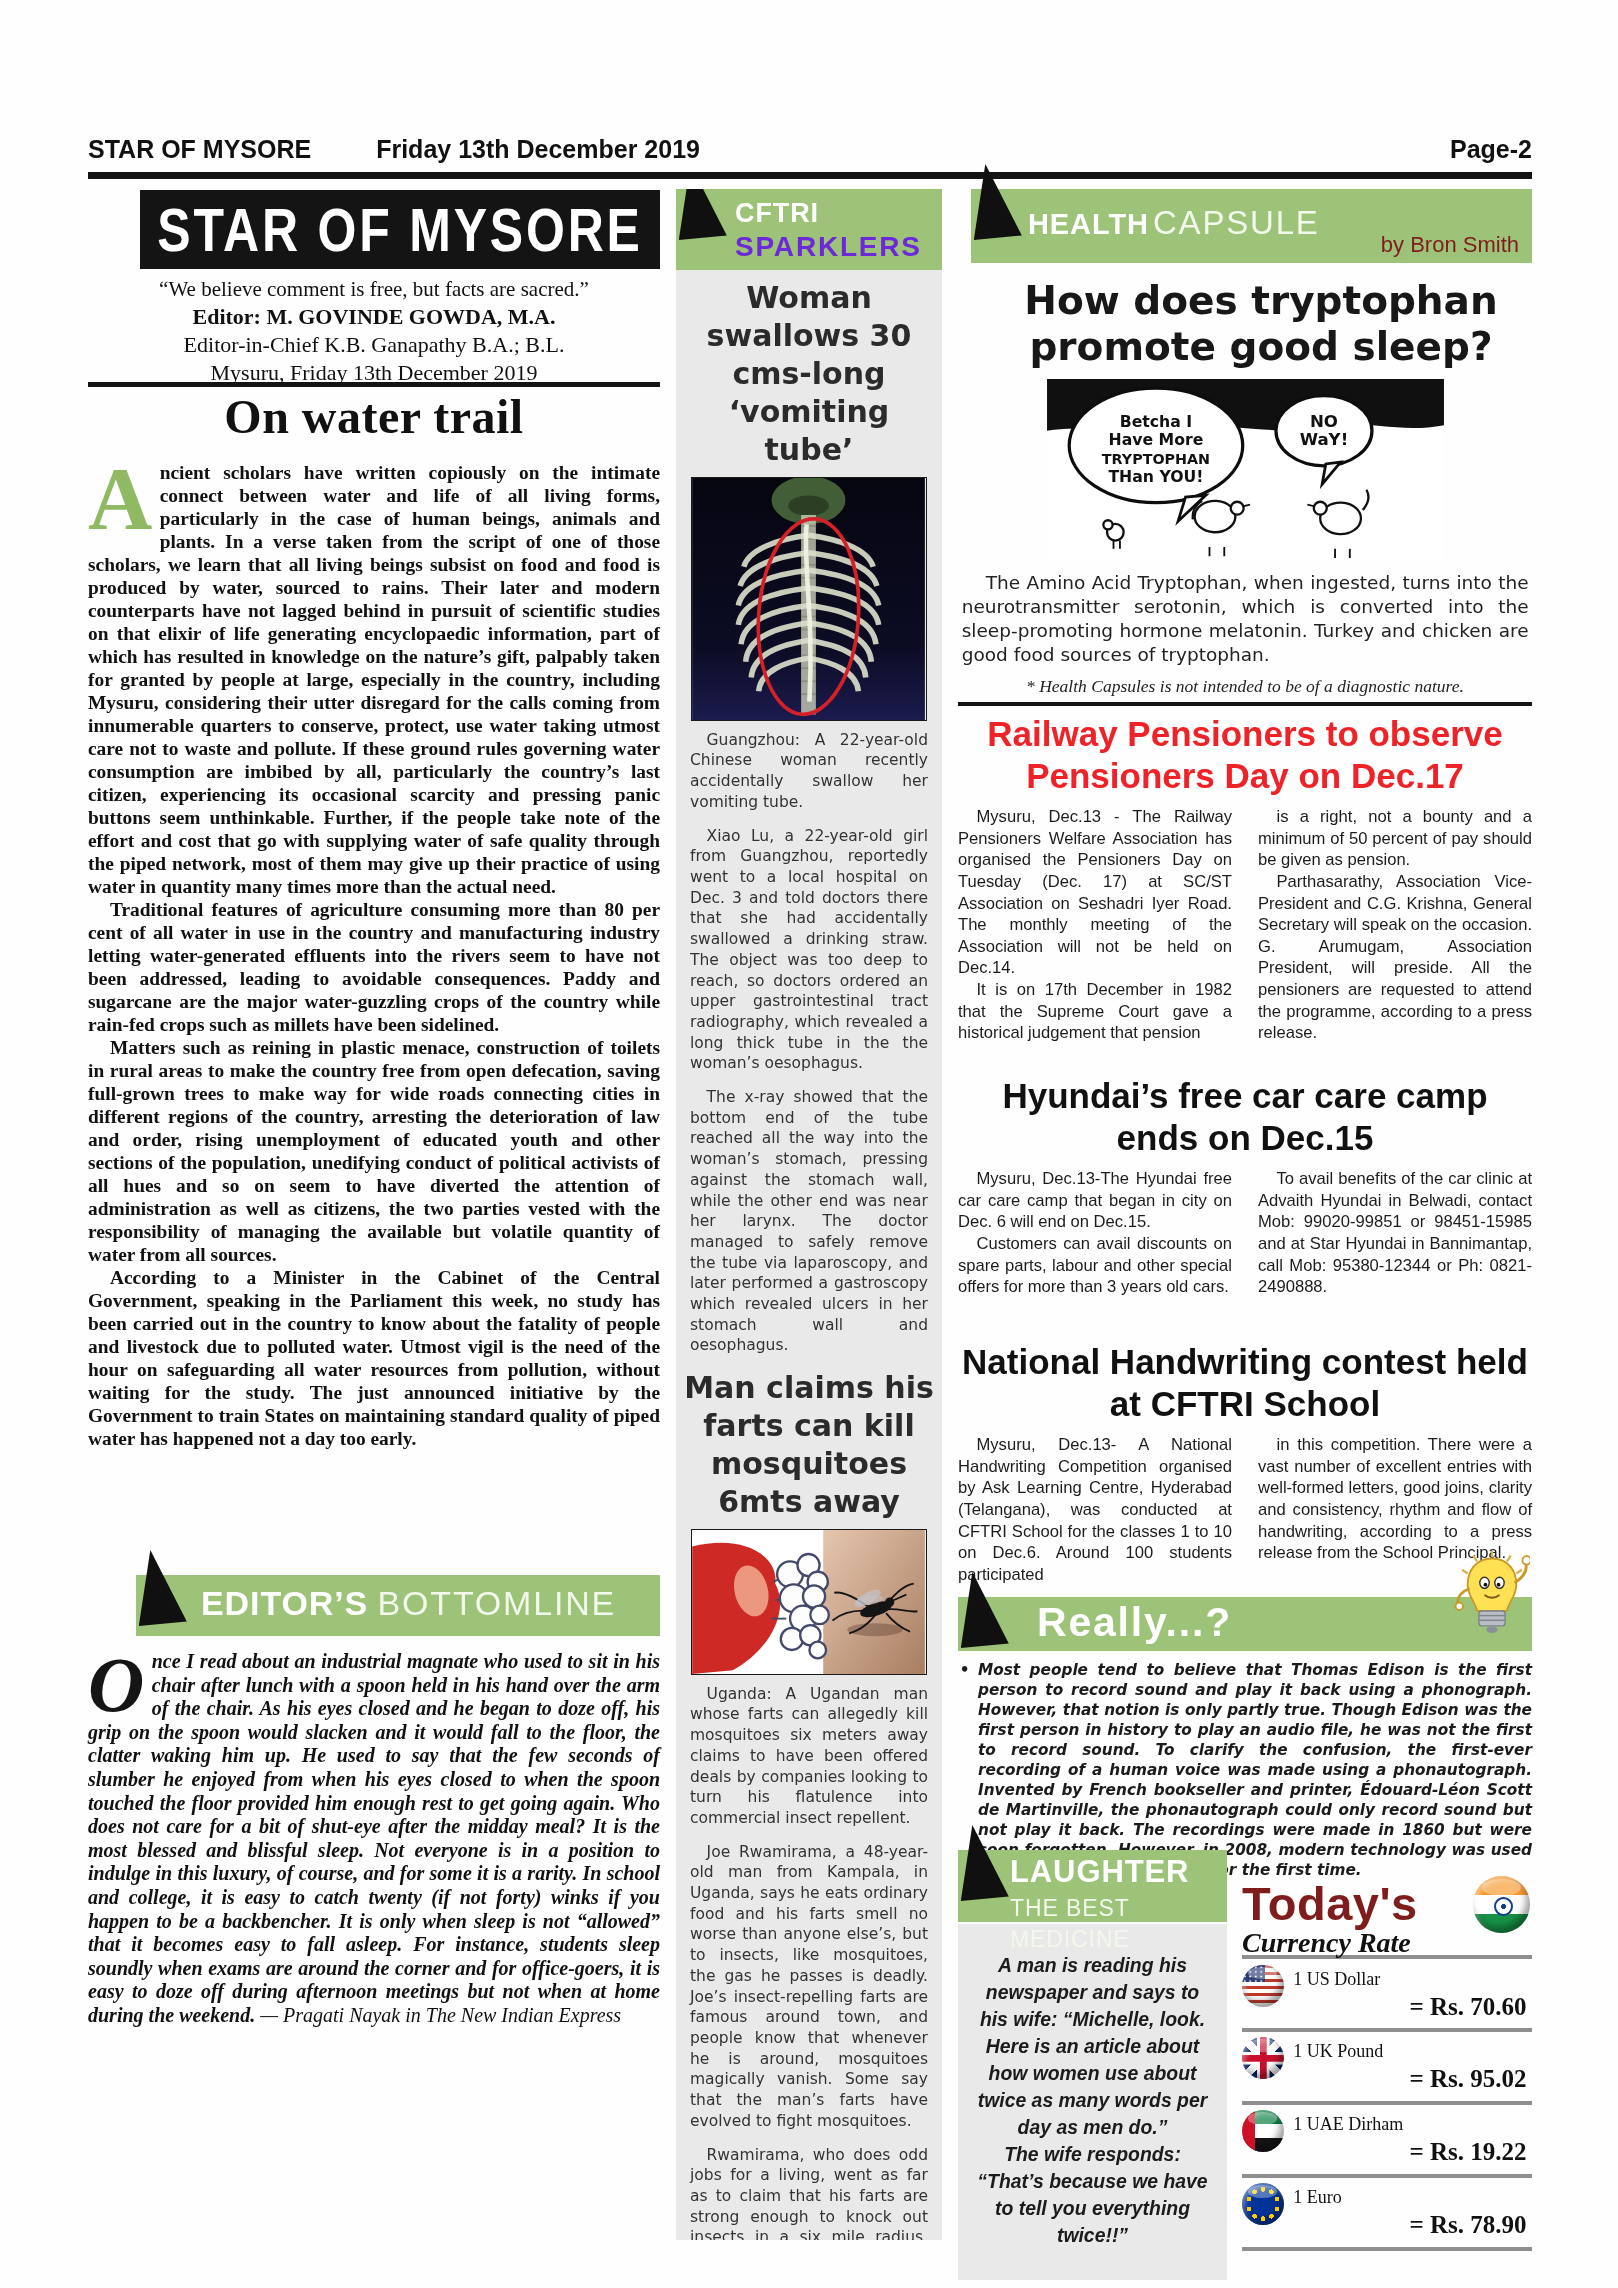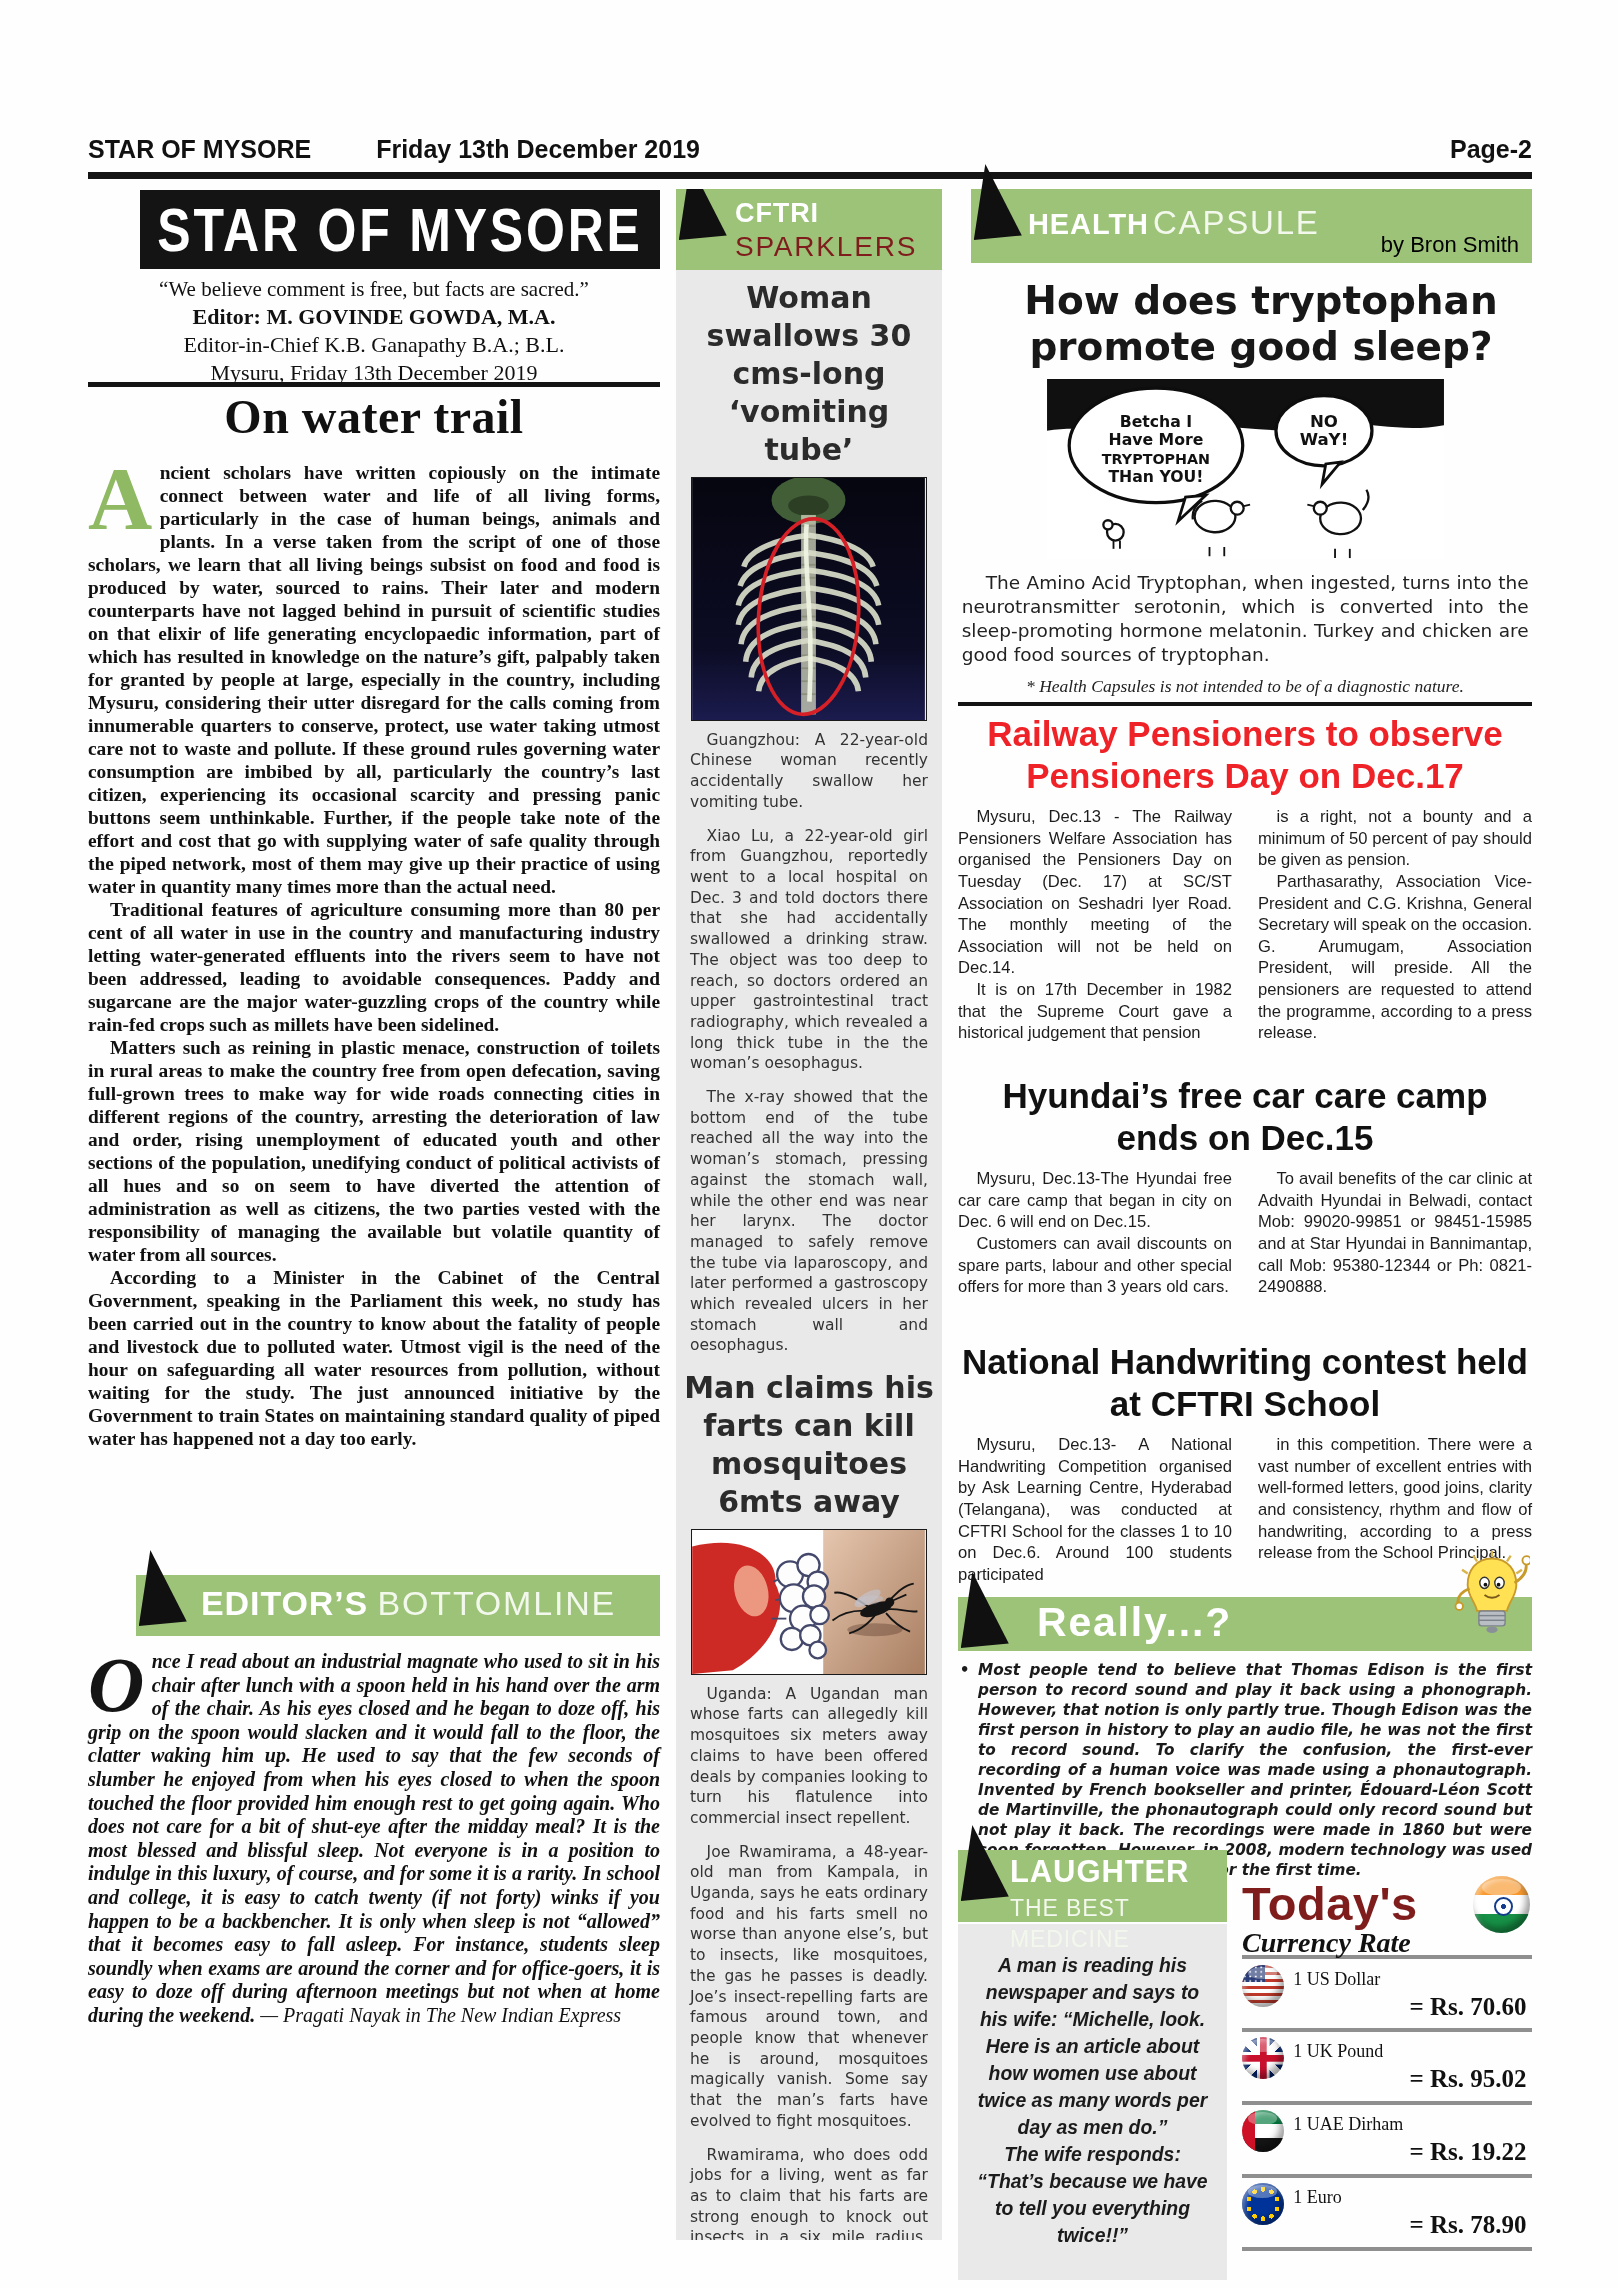"SPARKLERS" .mid-banner .lab .lt { color: #7f1d1d -> #6d28d9; font-weight: 400 -> 700 }
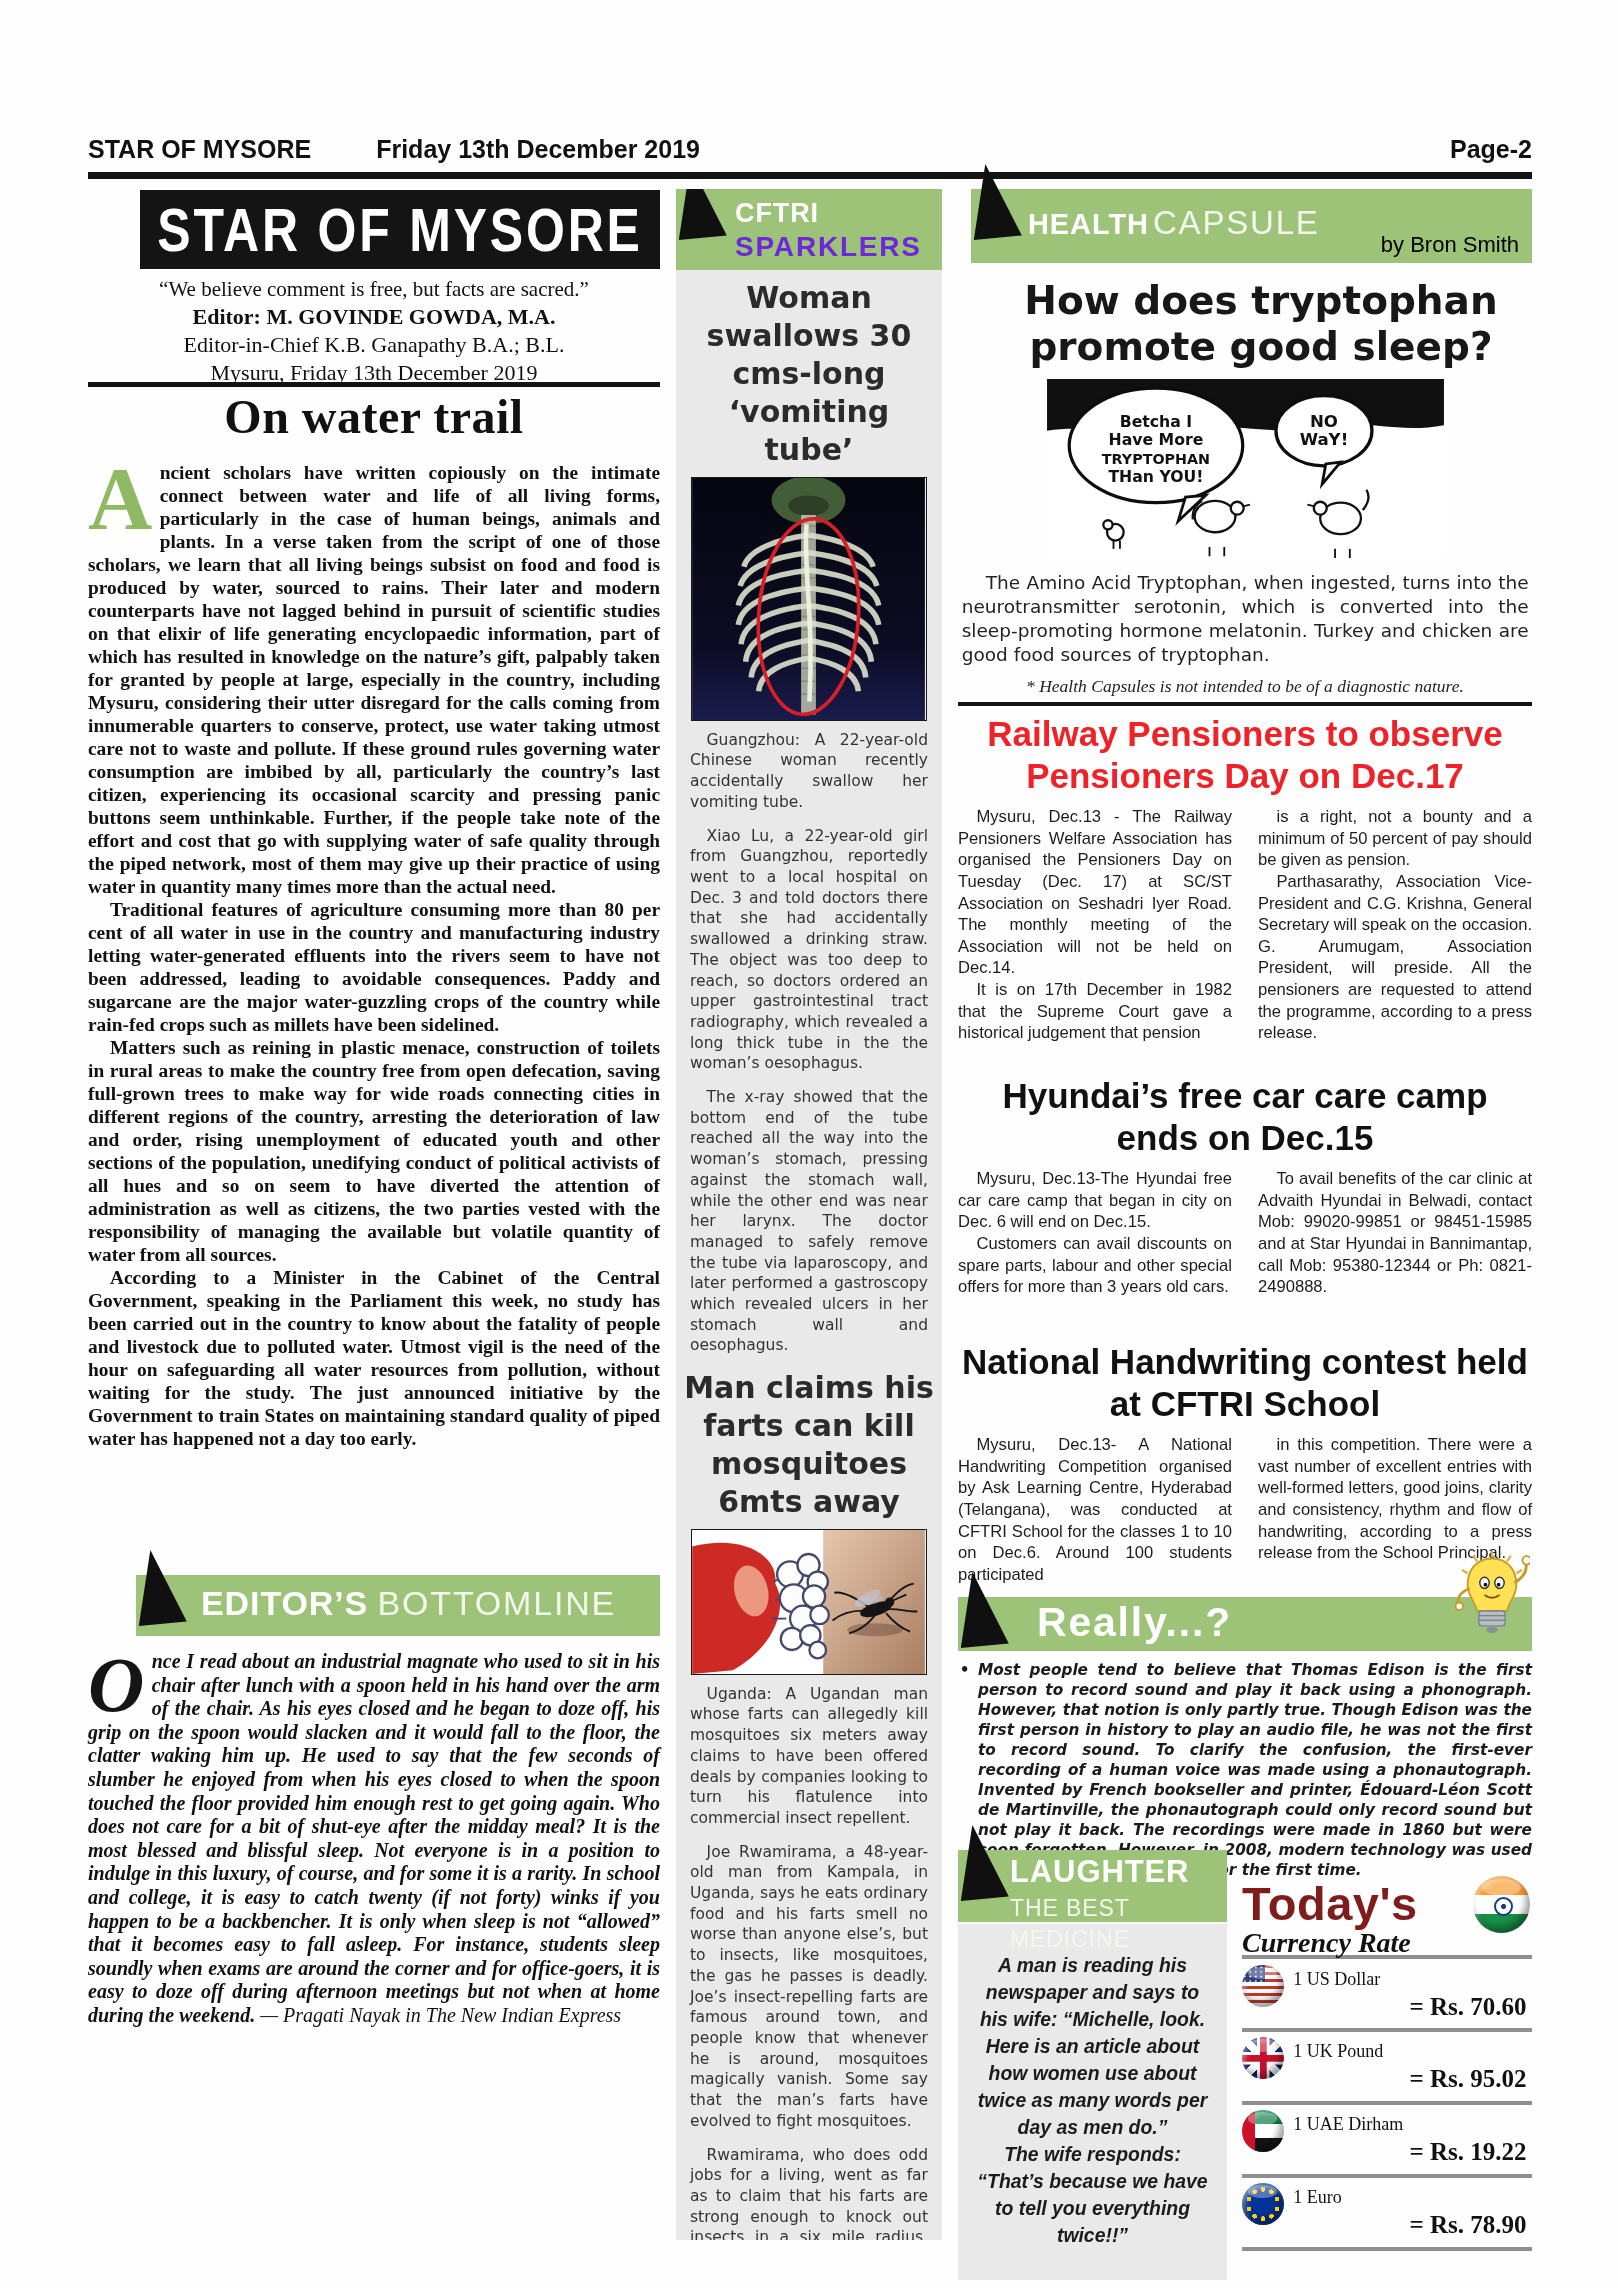"by Bron Smith" .hc-banner .by { color: #000000 -> #7f1d1d }
